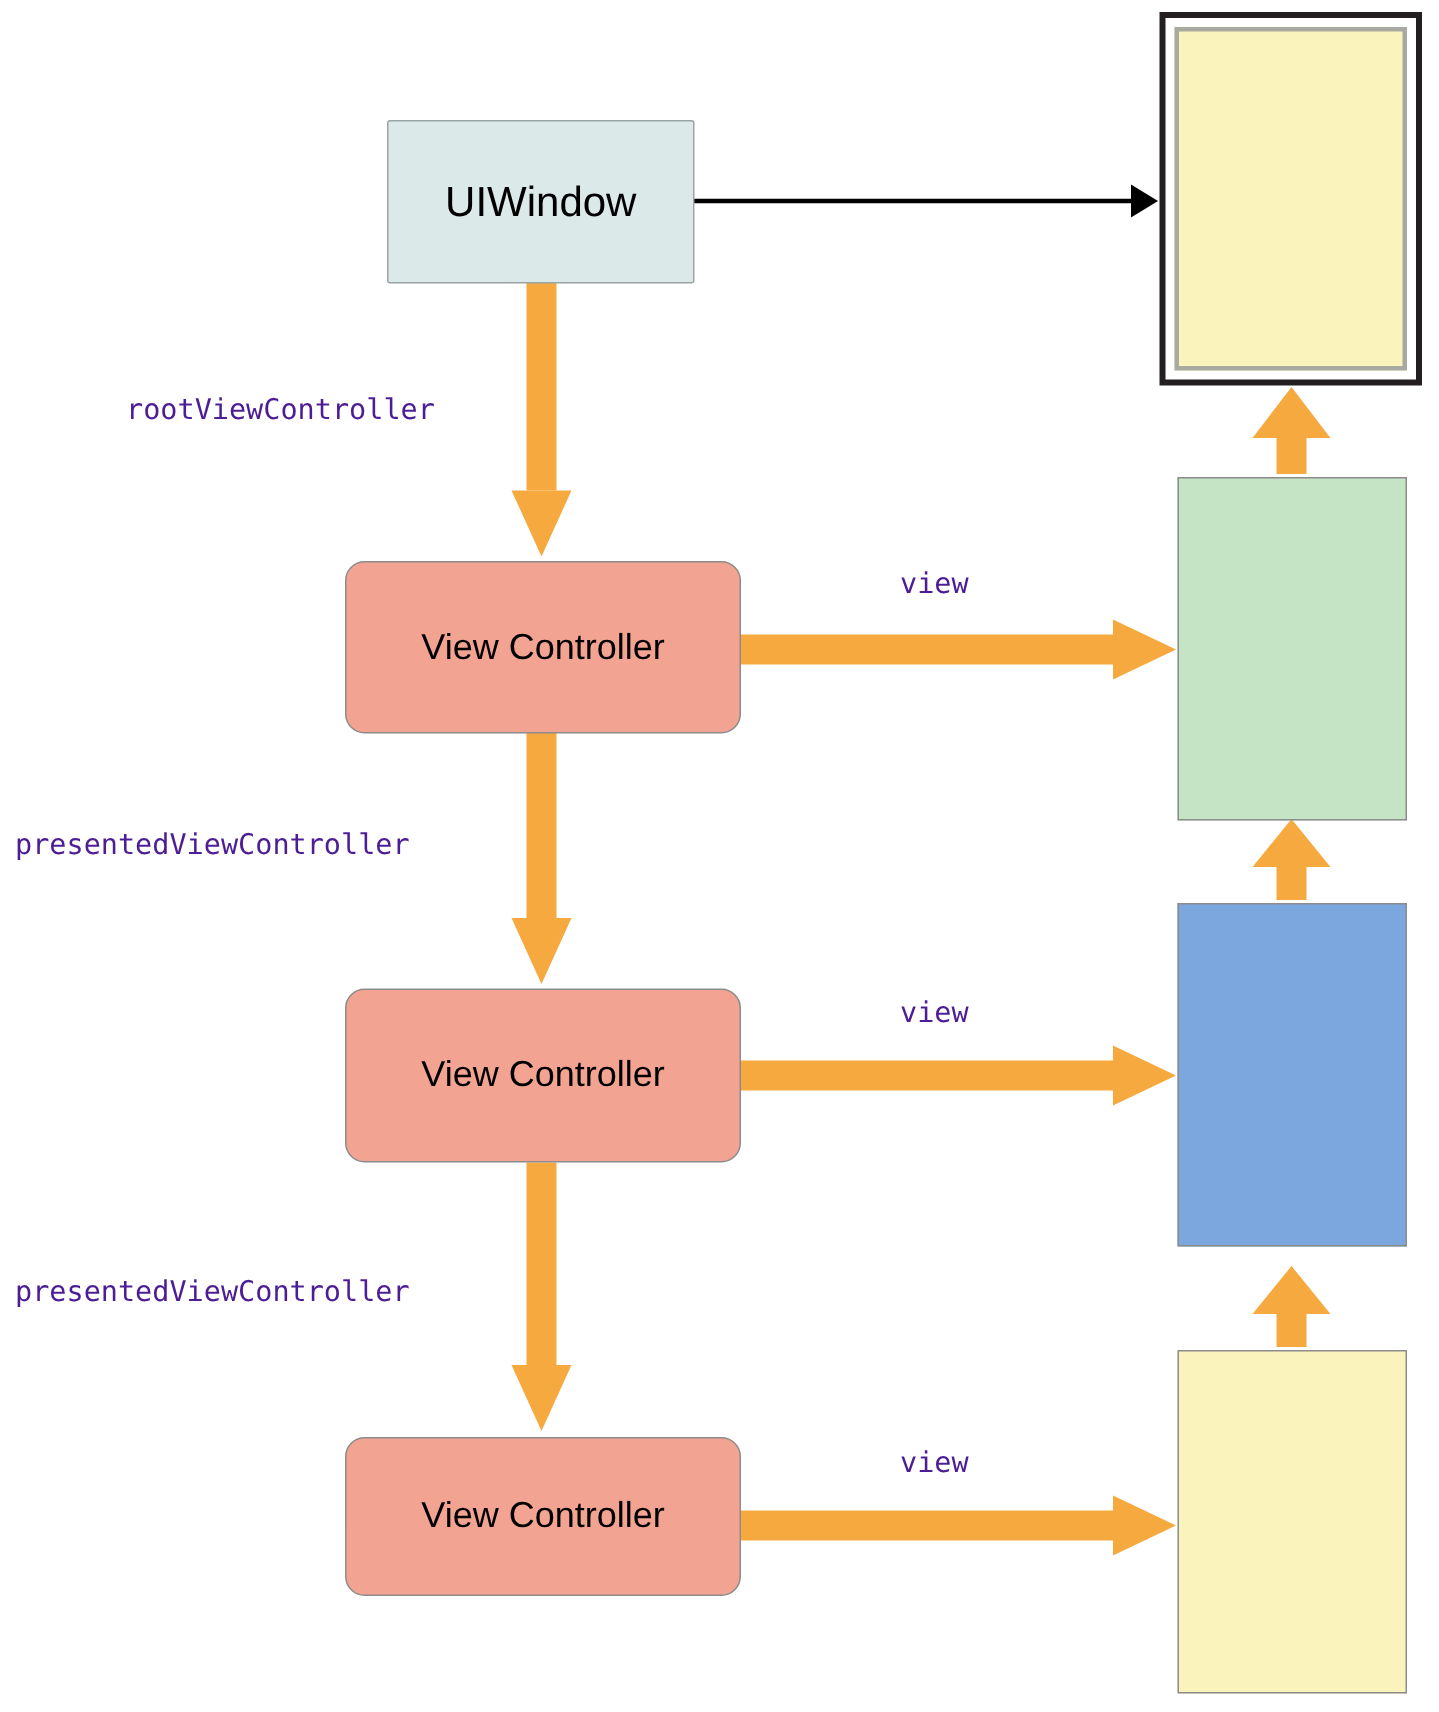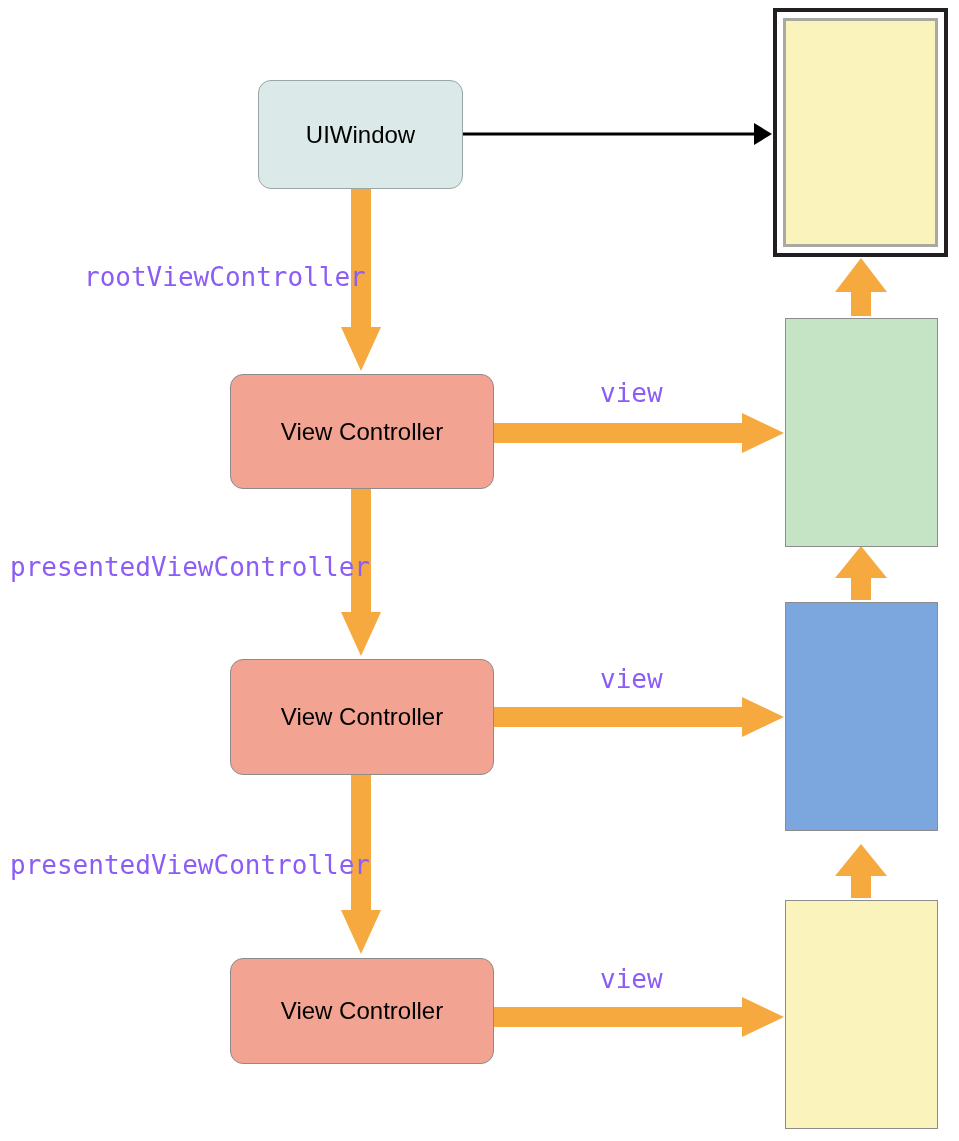"UIWindow" .node-window { border-radius: 13px -> 2px; font-size: 24px -> 28px }
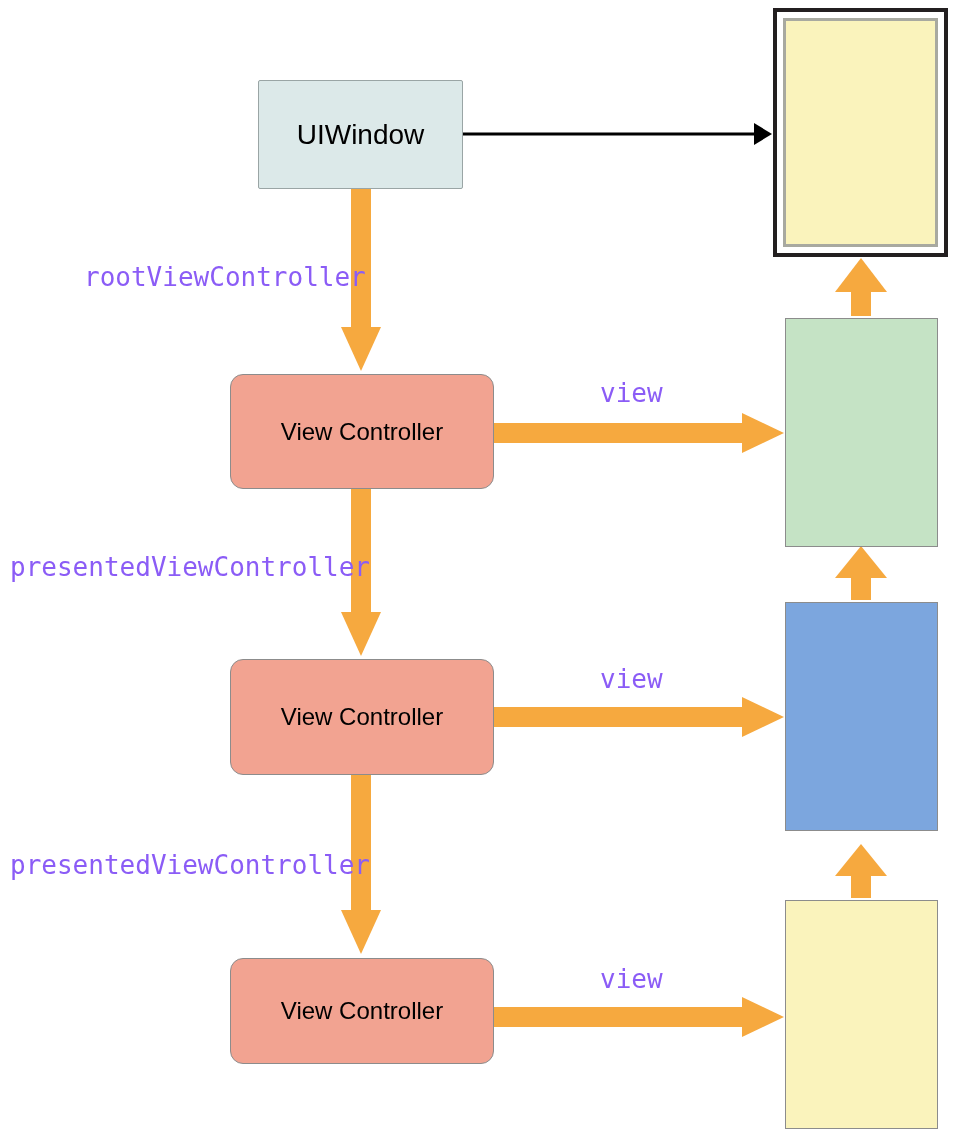"rootViewController" .edge-label { color: #8b5cf6 -> #4c1d95; font-size: 26px -> 19px }
